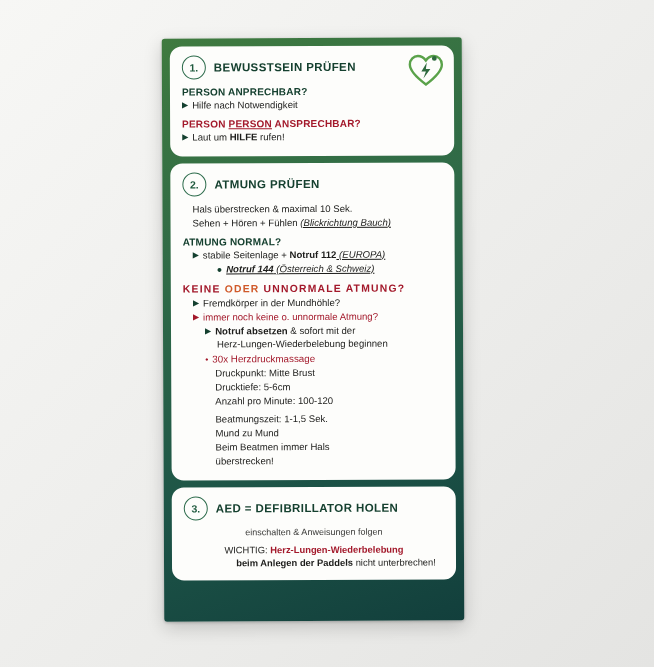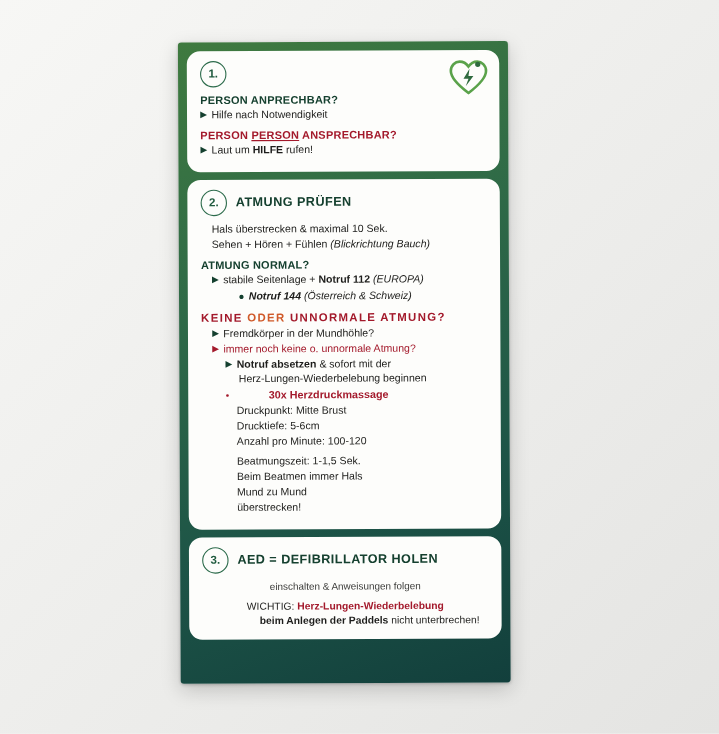"BEWUSSTSEIN PRÜFEN" div.step-title { html: none -> <div>BEWUSSTSEIN PRÜFEN</div> }
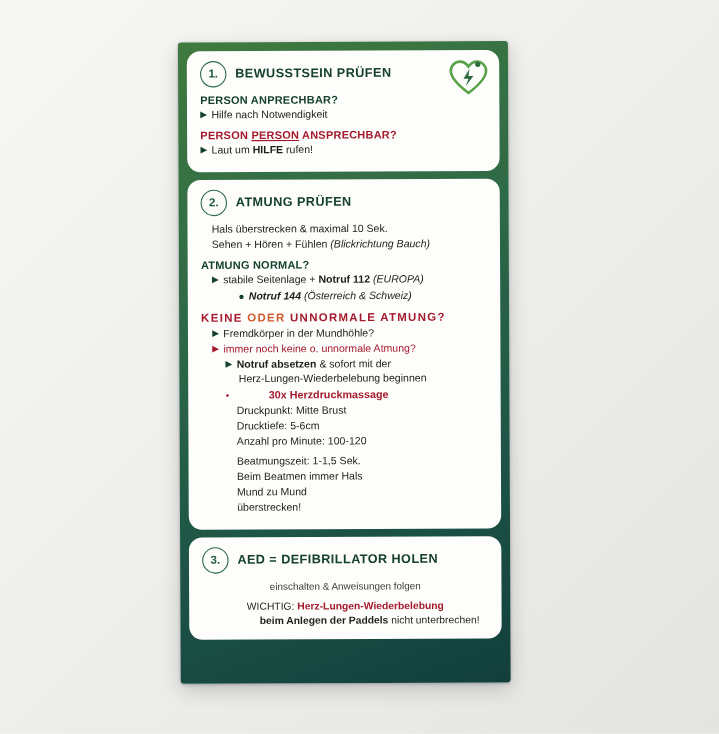"(Blickrichtung Bauch)" .line .it { text-decoration: none -> underline }
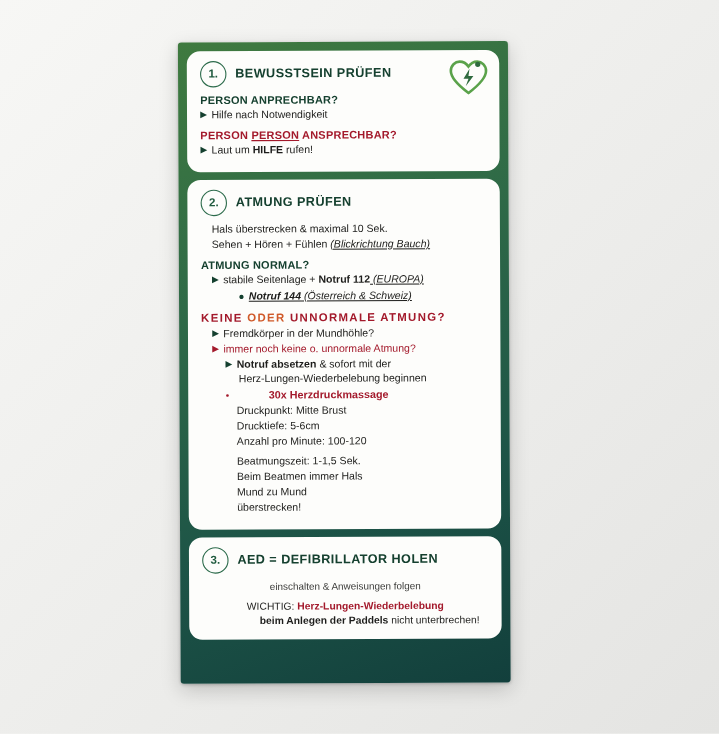"30x Herzdruckmassage" .sub-head { font-weight: bold -> normal; margin-left: 32px -> none }
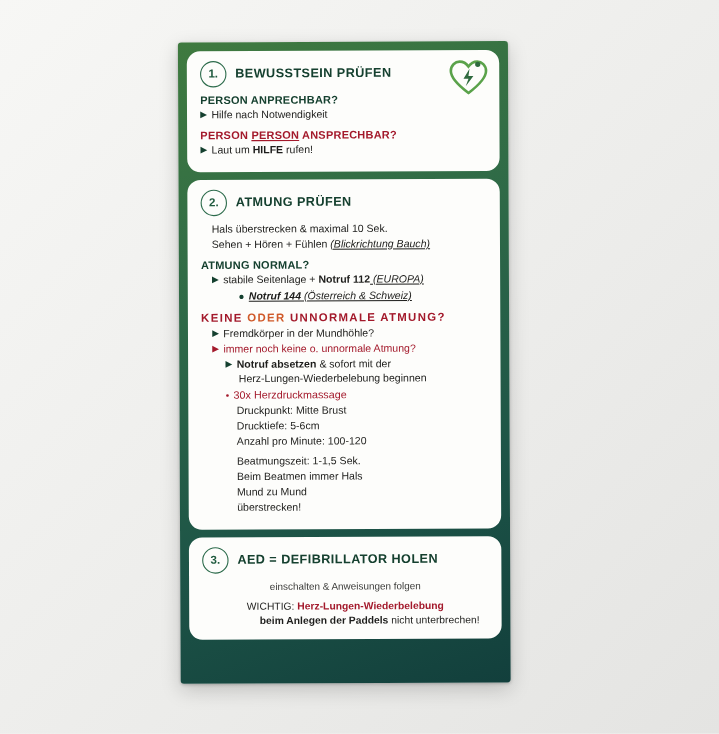"Beim Beatmen immer Hals" div.line { order: before "Mund zu Mund" -> after "Mund zu Mund" }
